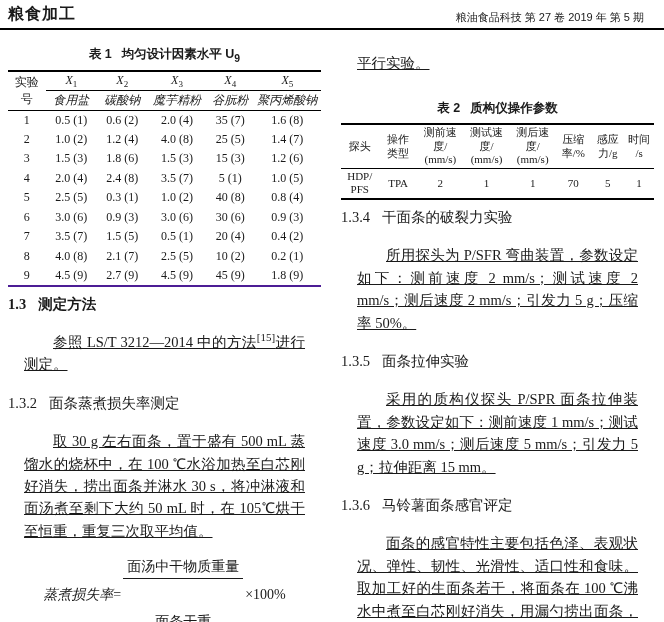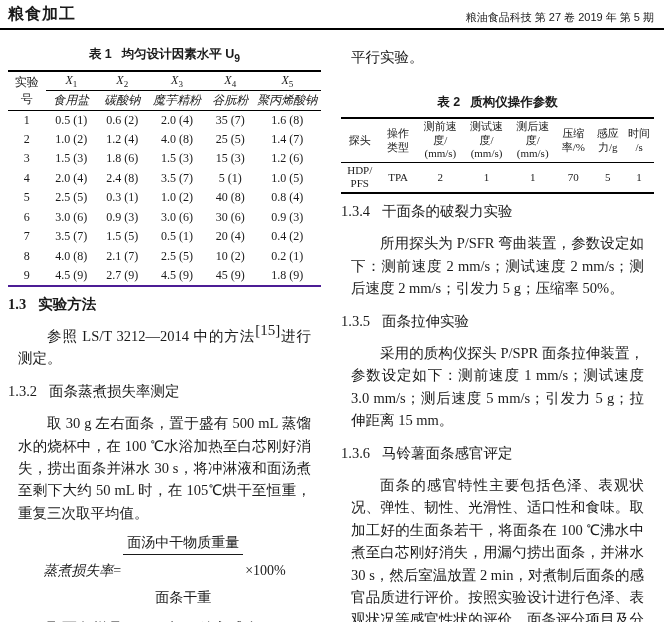"粮食加工" .runhead { padding: 5px 10px 3px 8px -> 5px 20px 3px 8px }
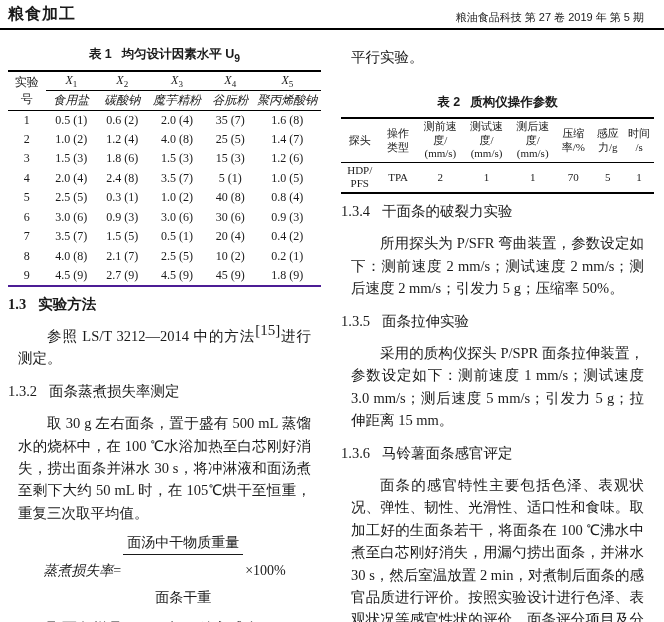"平行实验。" p.body { margin: 10px -> 16px; text-decoration: none -> underline }
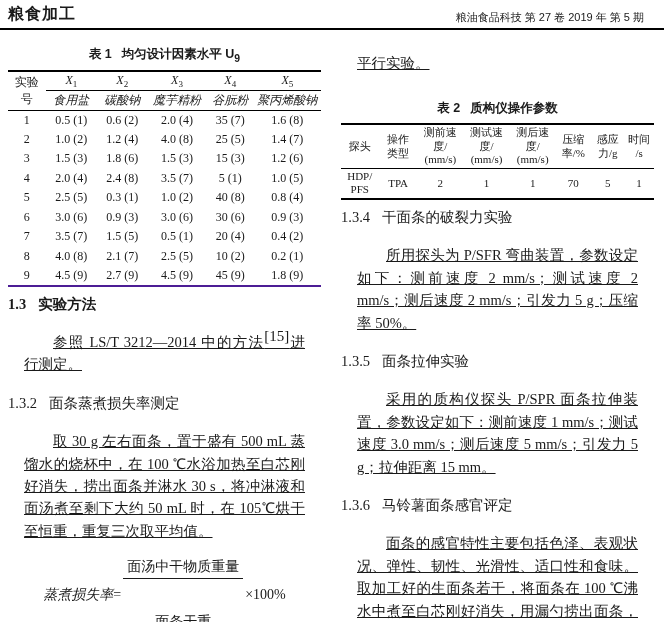"实验方法" span { text: 实验 -> 测定 }
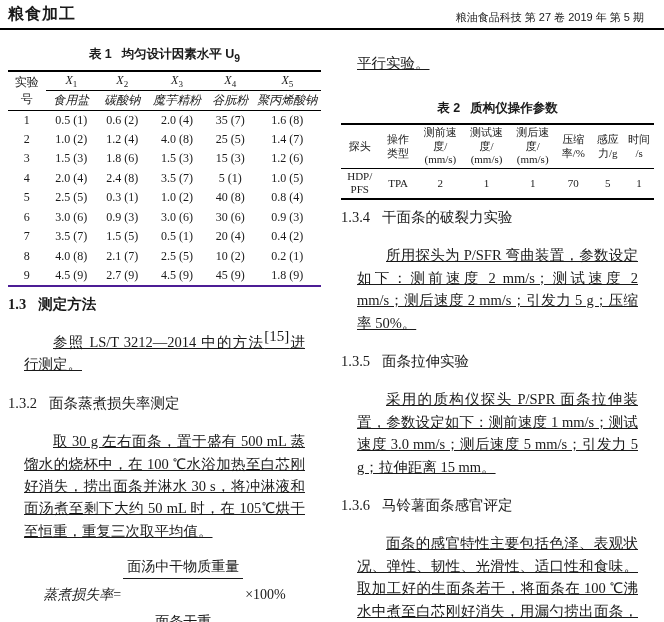"[15]" sup.ref { font-size: 15px -> 11px }
